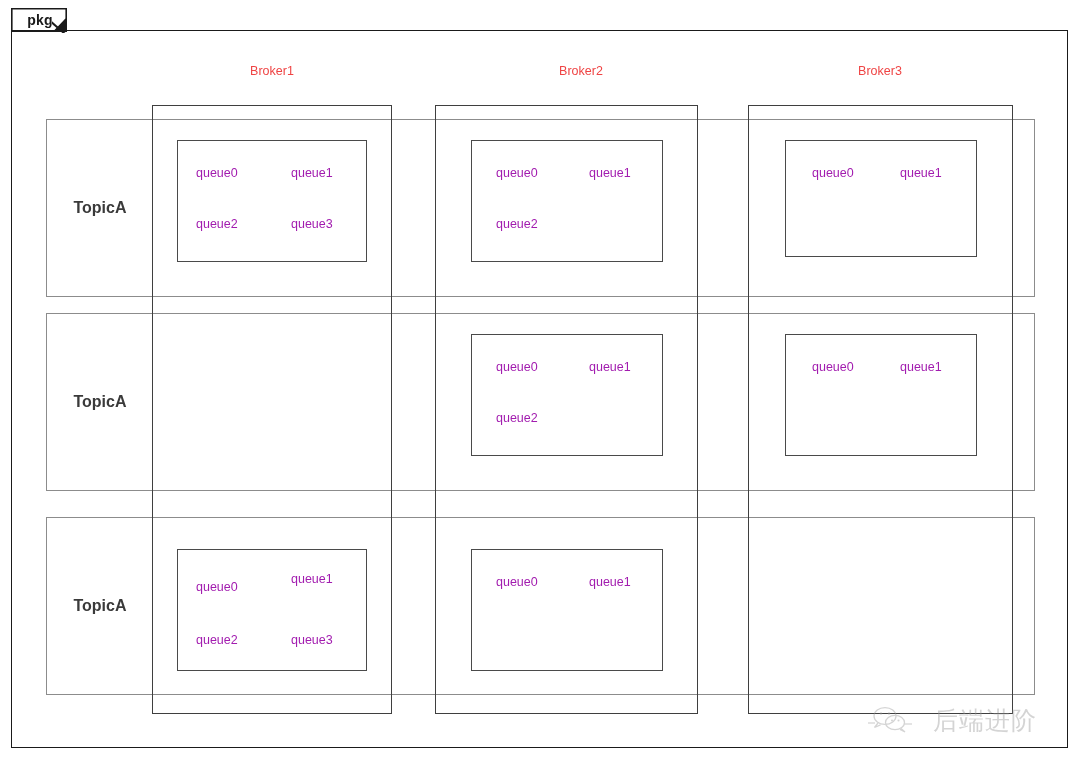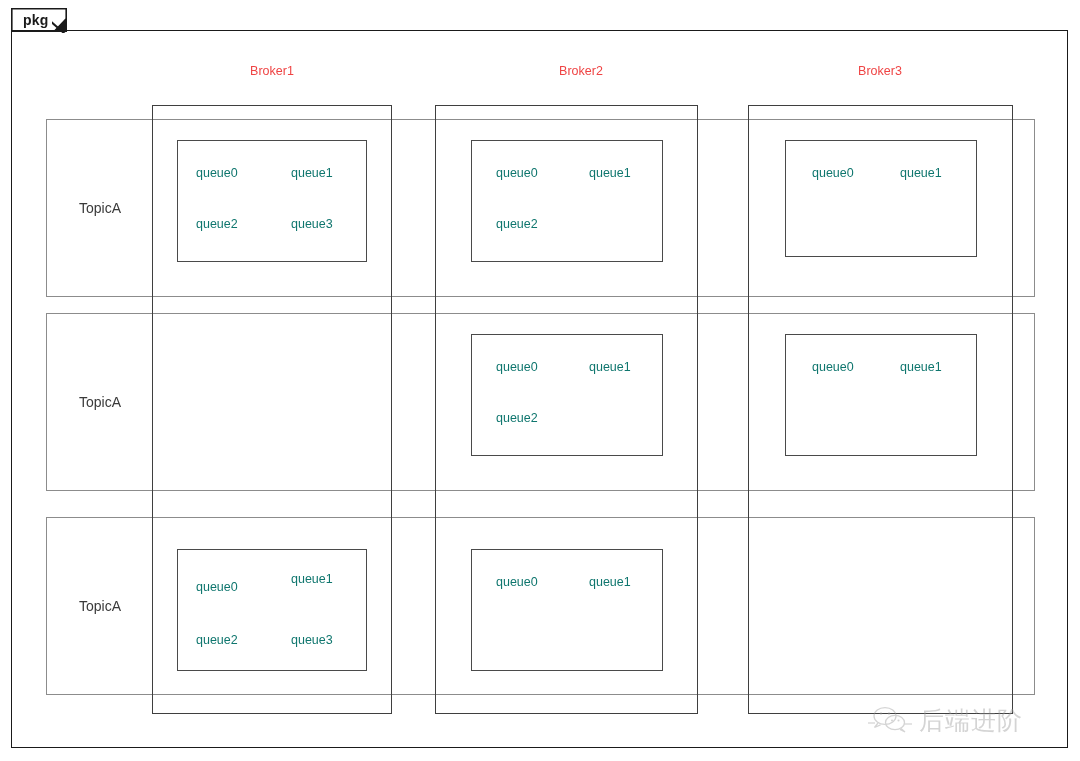"pkg" .pkg-tab-label { left: 12px -> 6px; text-align: left -> center }
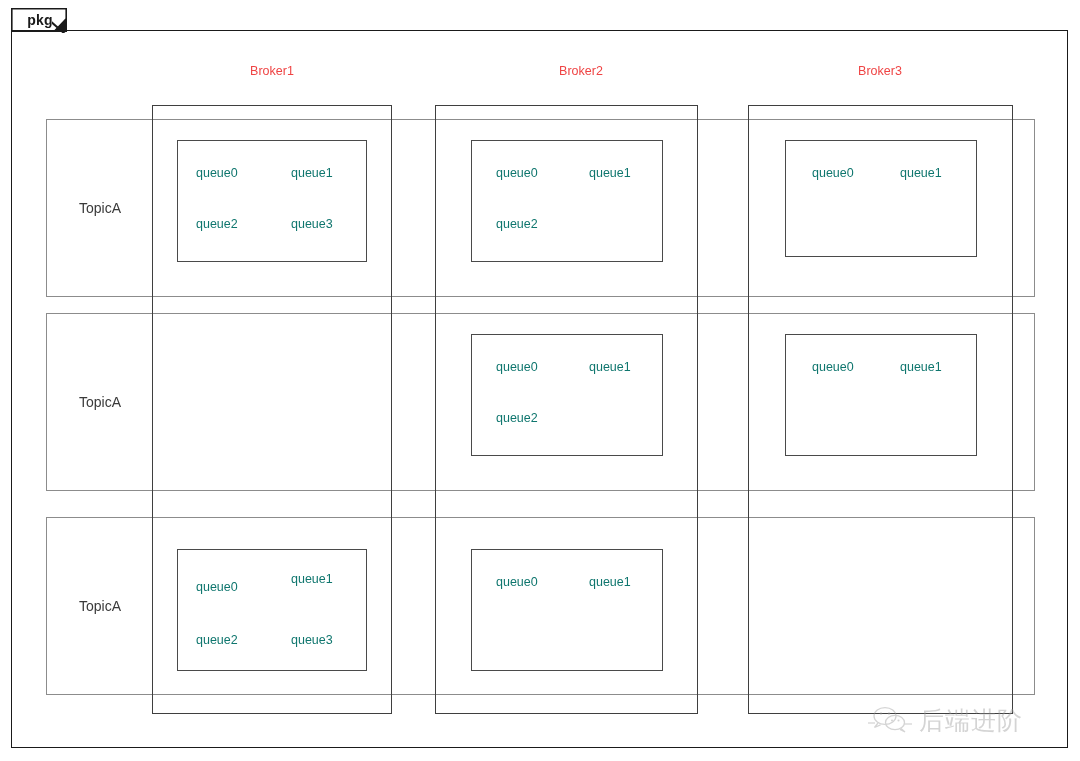"queue0" .queue-item { color: #0f766e -> #a21caf }
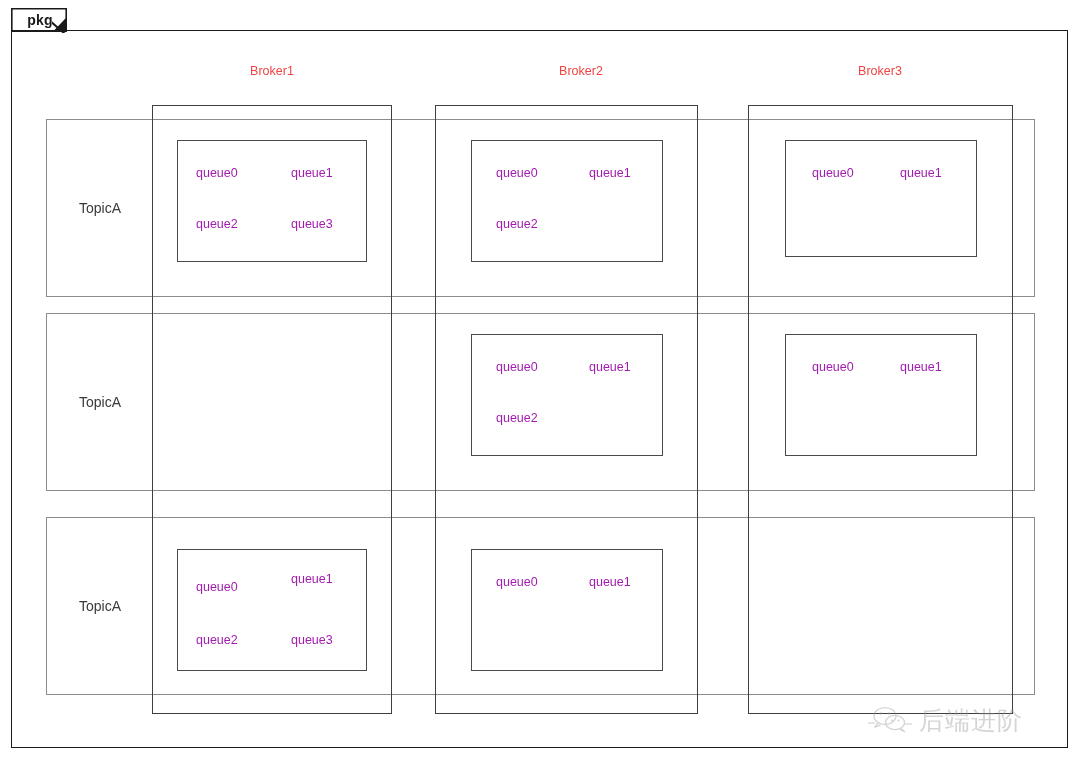"TopicA" .topic-label { font-size: 14px -> 16px; font-weight: none -> bold }
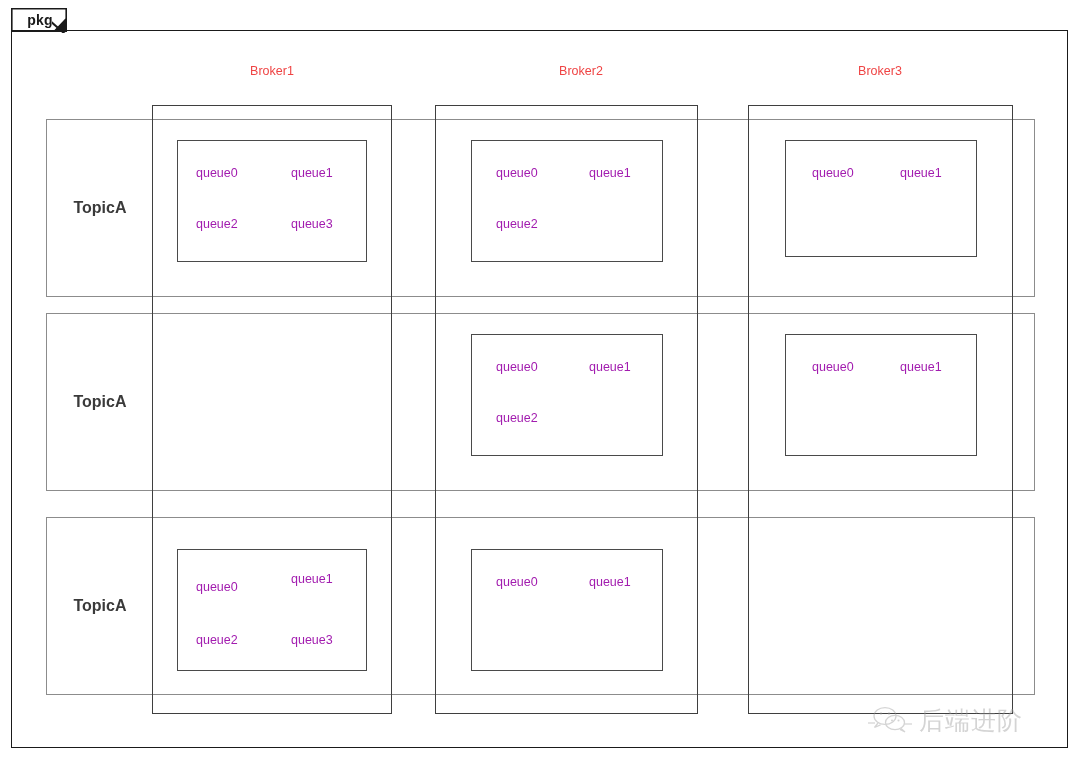"后端进阶" .watermark { gap: 5px -> 19px }
